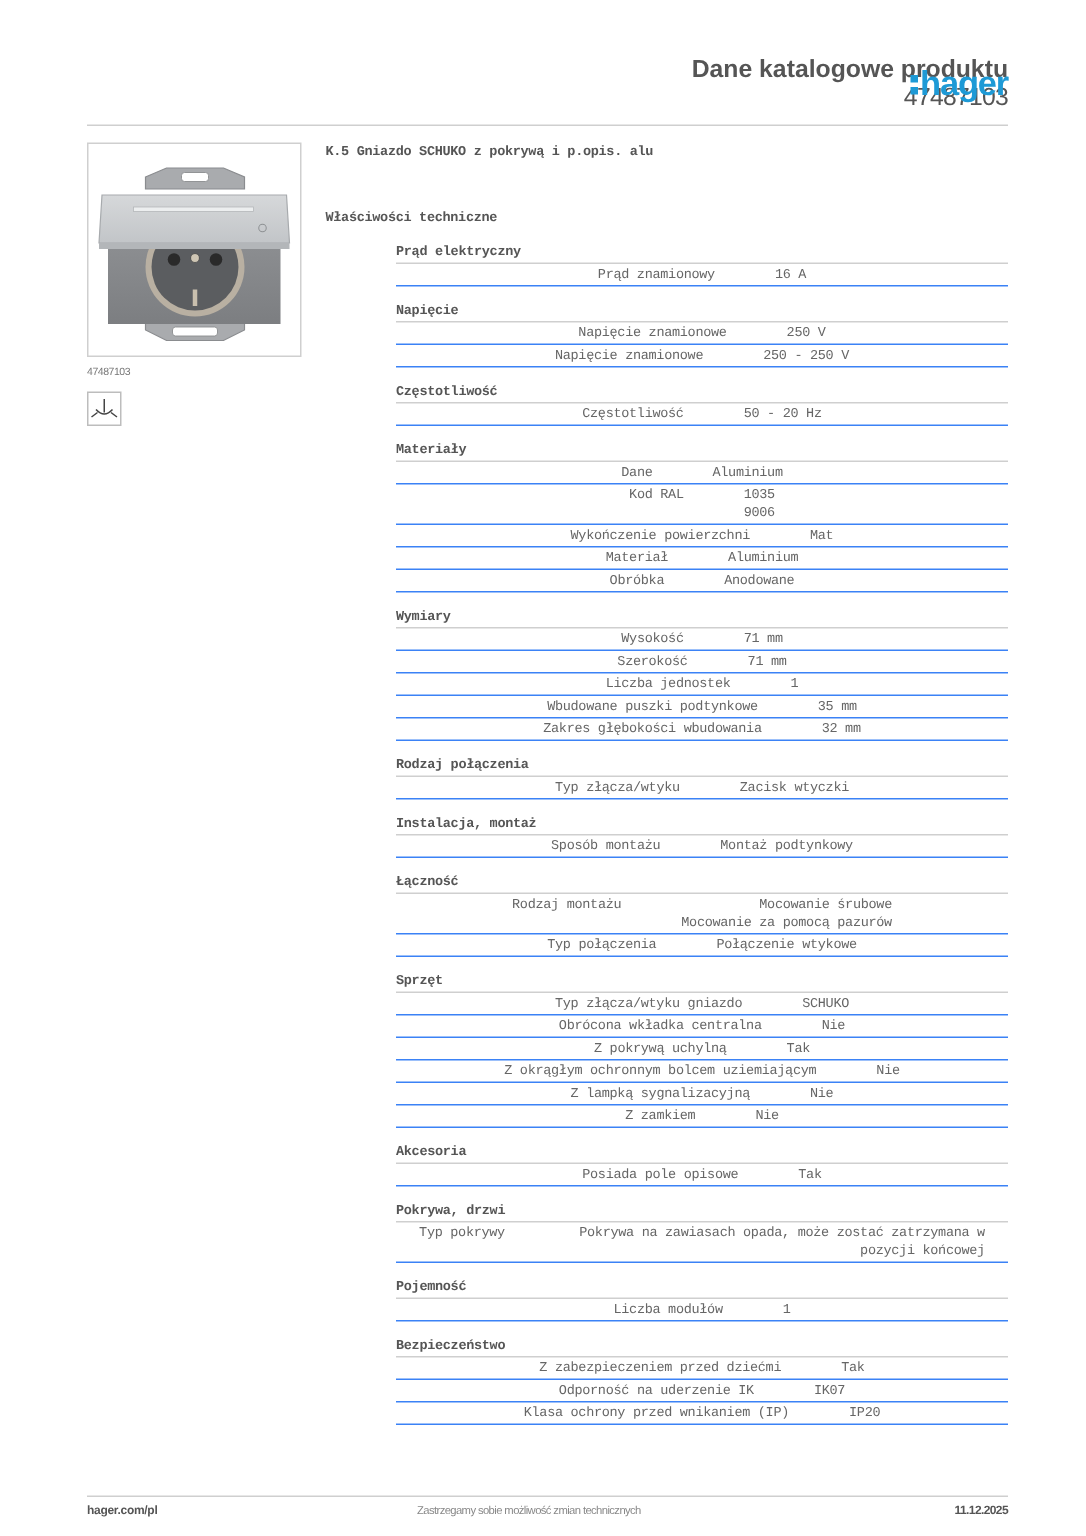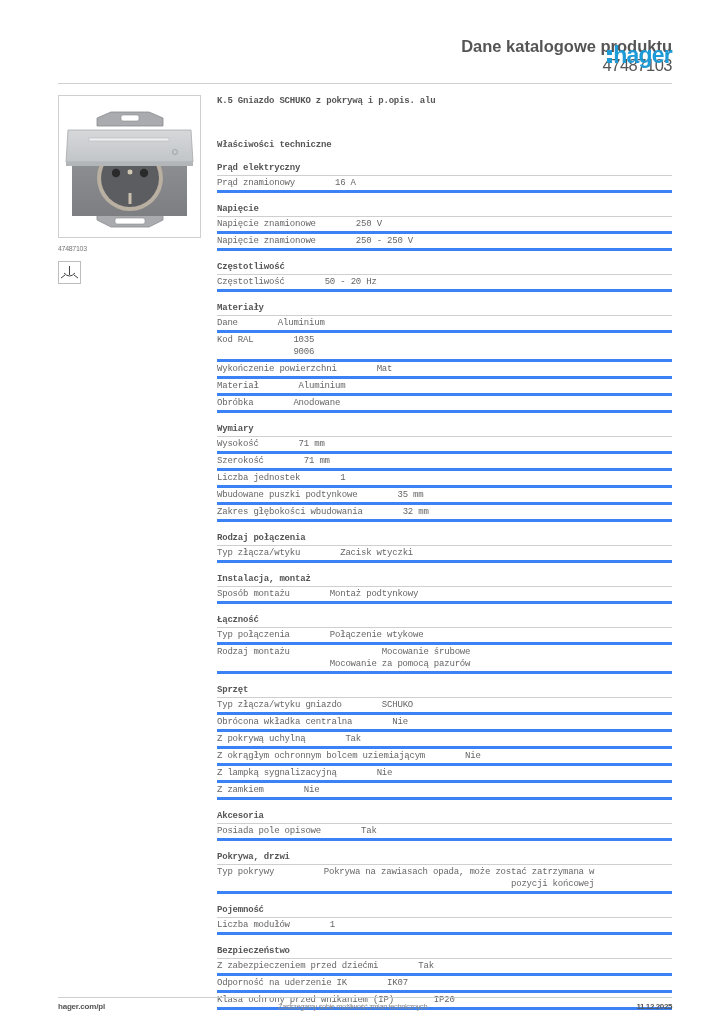"Prąd elektryczny" .section { margin-left: none -> 47px }
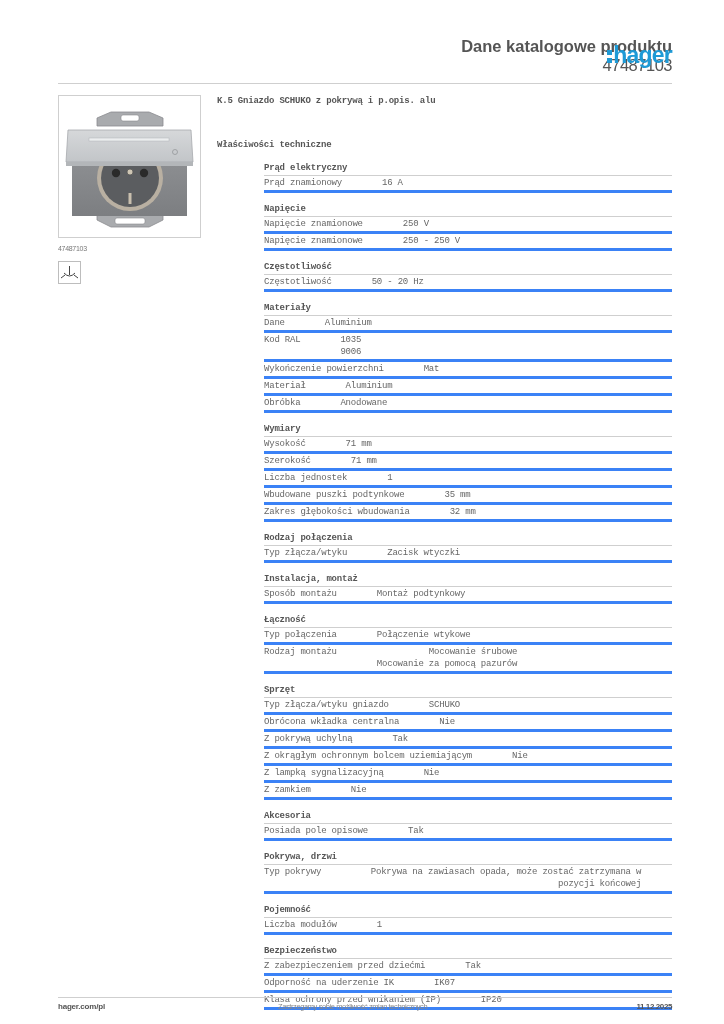"Prąd znamionowy" .row { border-bottom: 3px solid #3b82f6 -> 1px solid #3b82f6; justify-content: flex-start -> center }
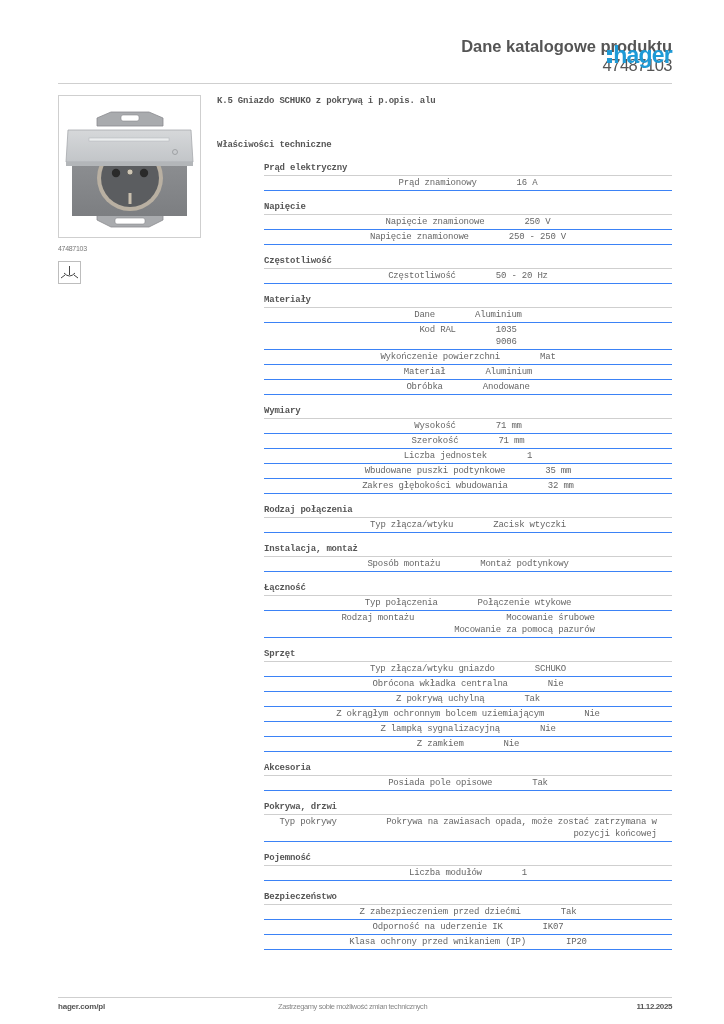"Typ połączenia" div.row { order: before "Rodzaj montażu" -> after "Rodzaj montażu" }
